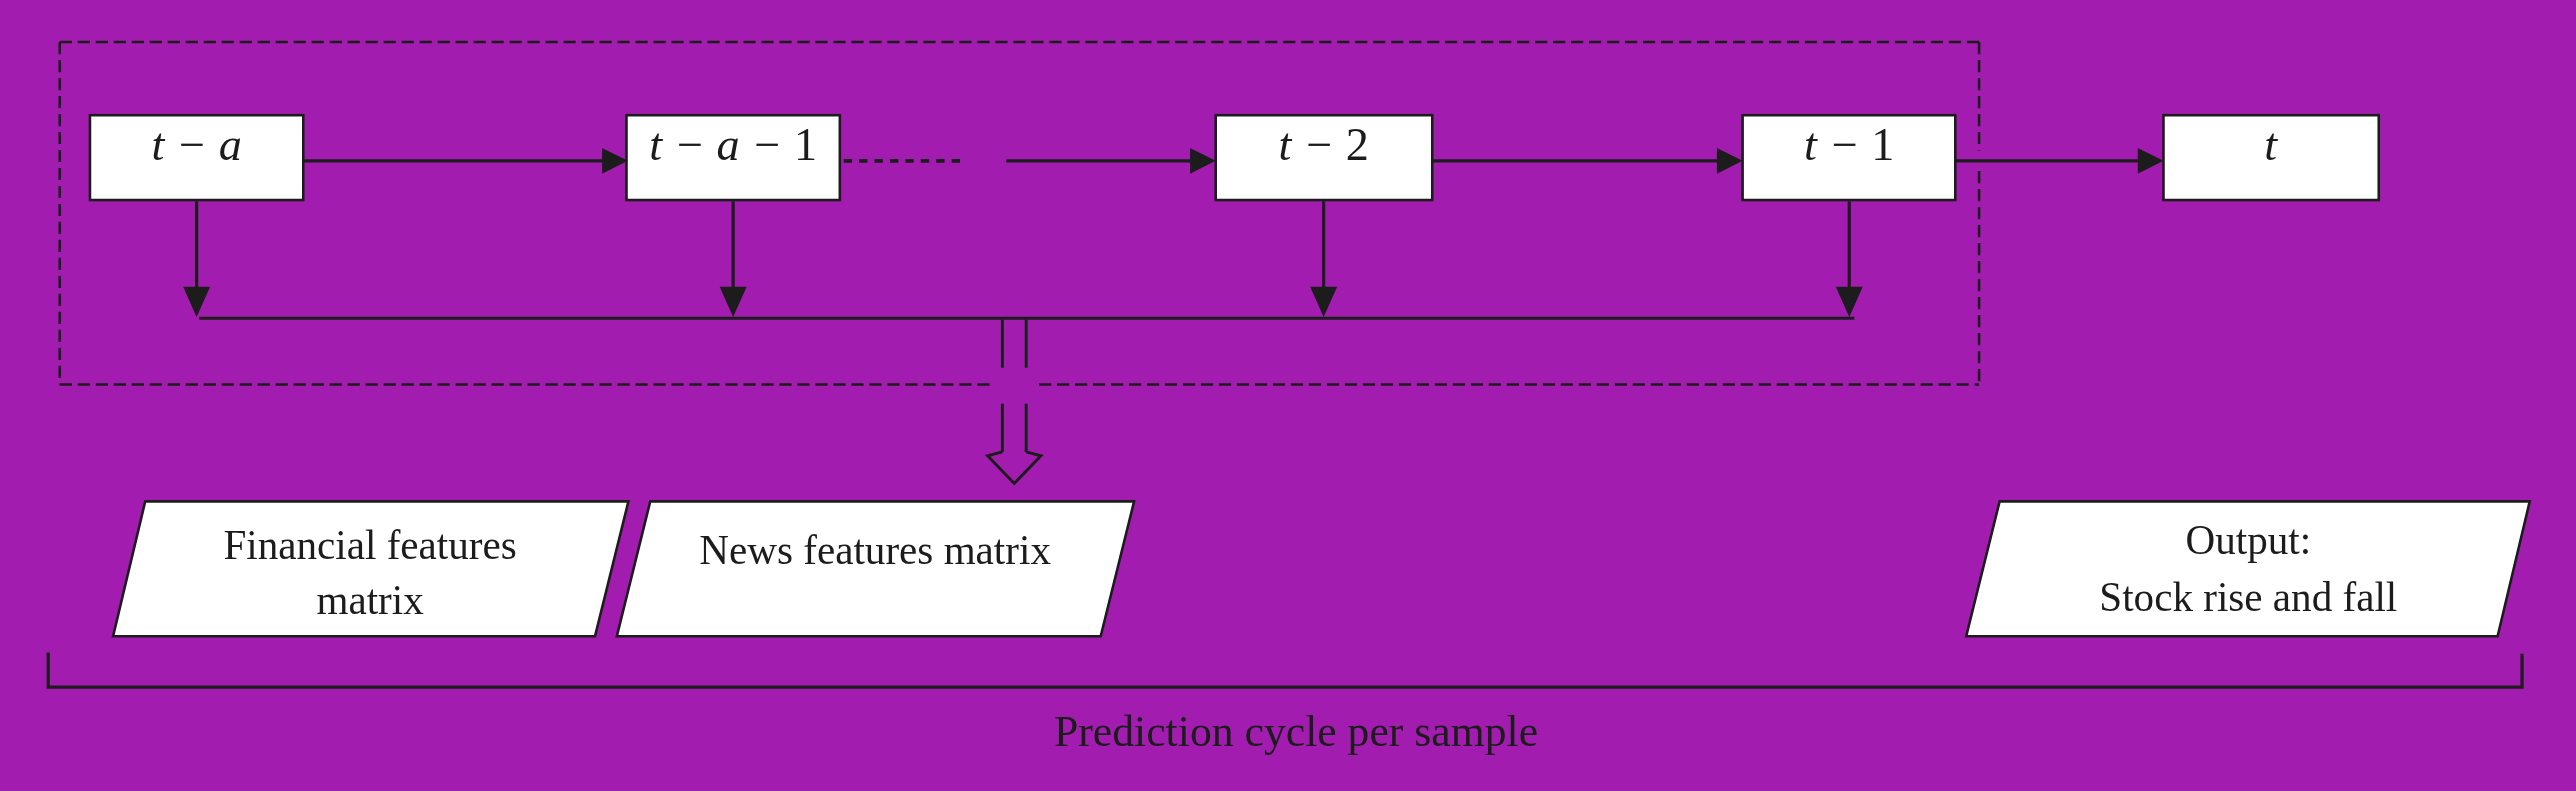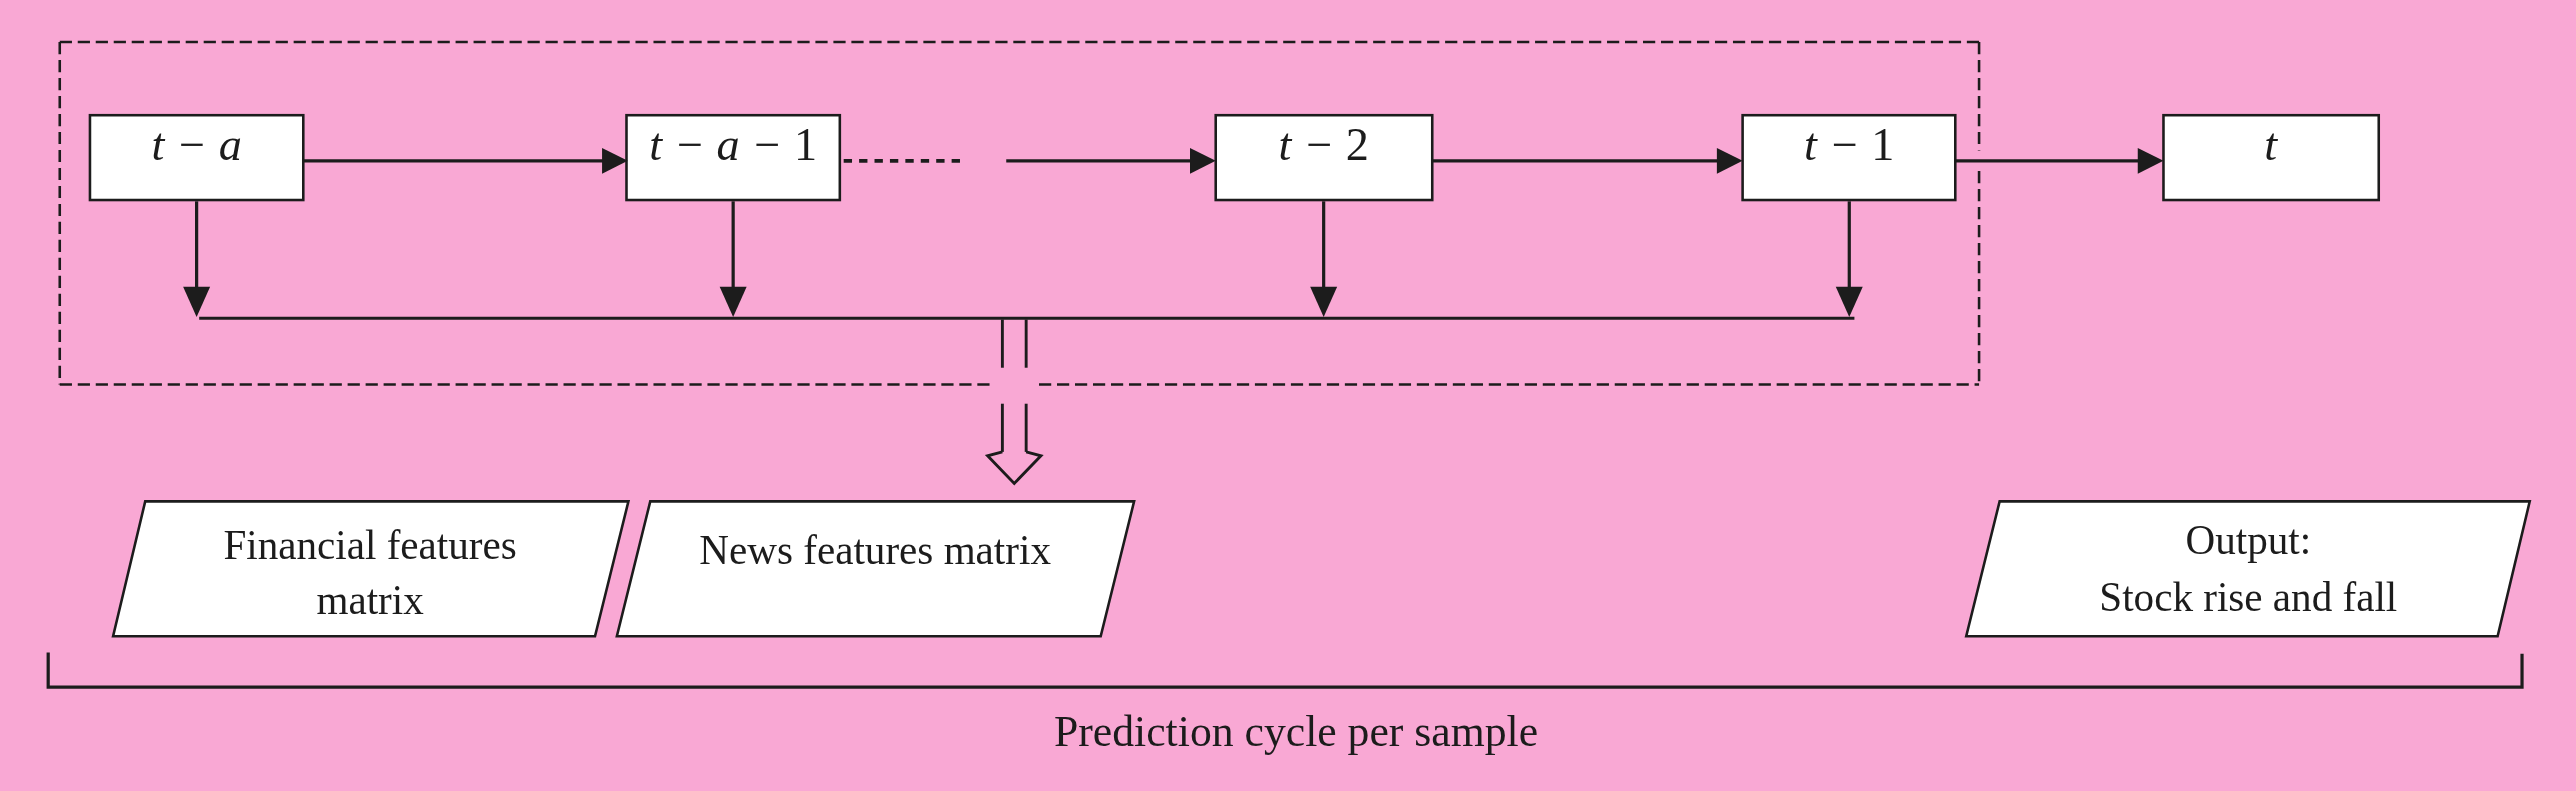"t − a" .stage { background: #f9a8d4 -> #a21caf }
